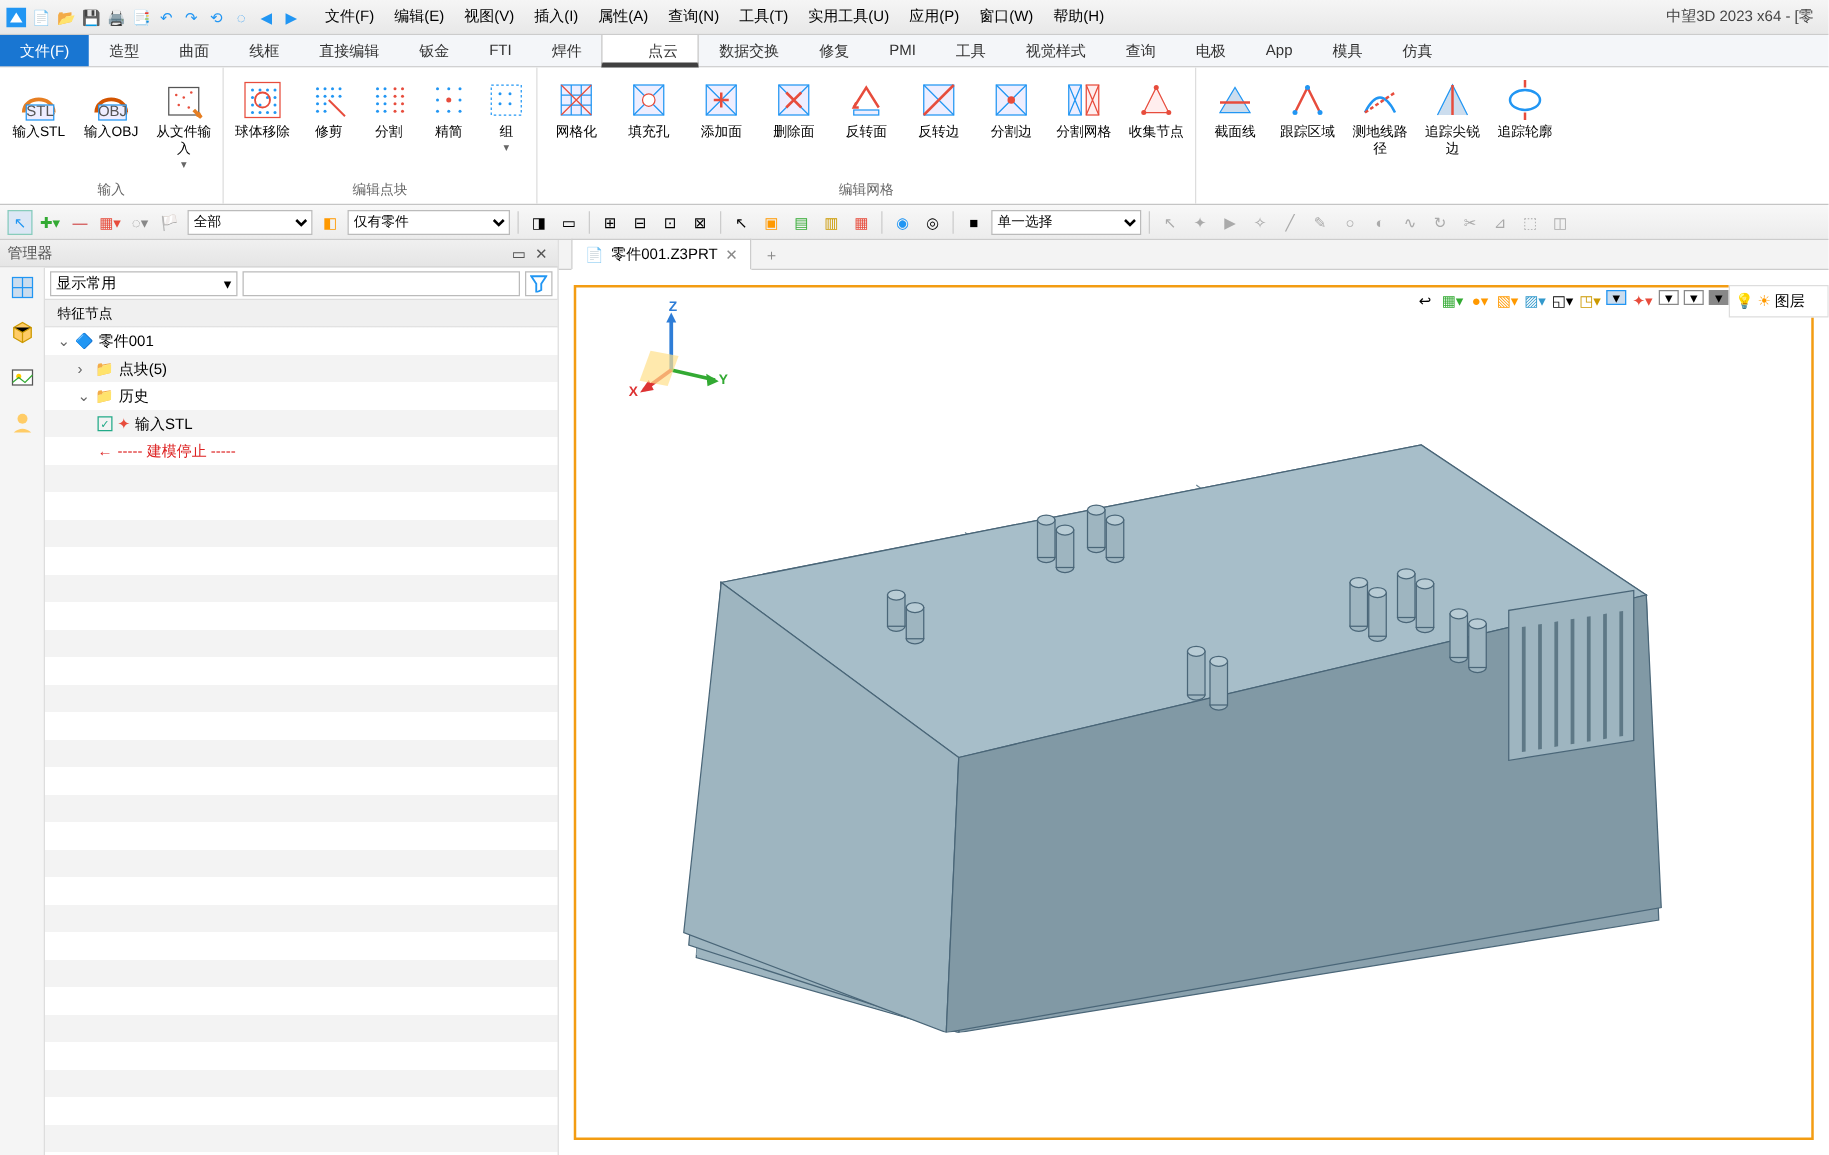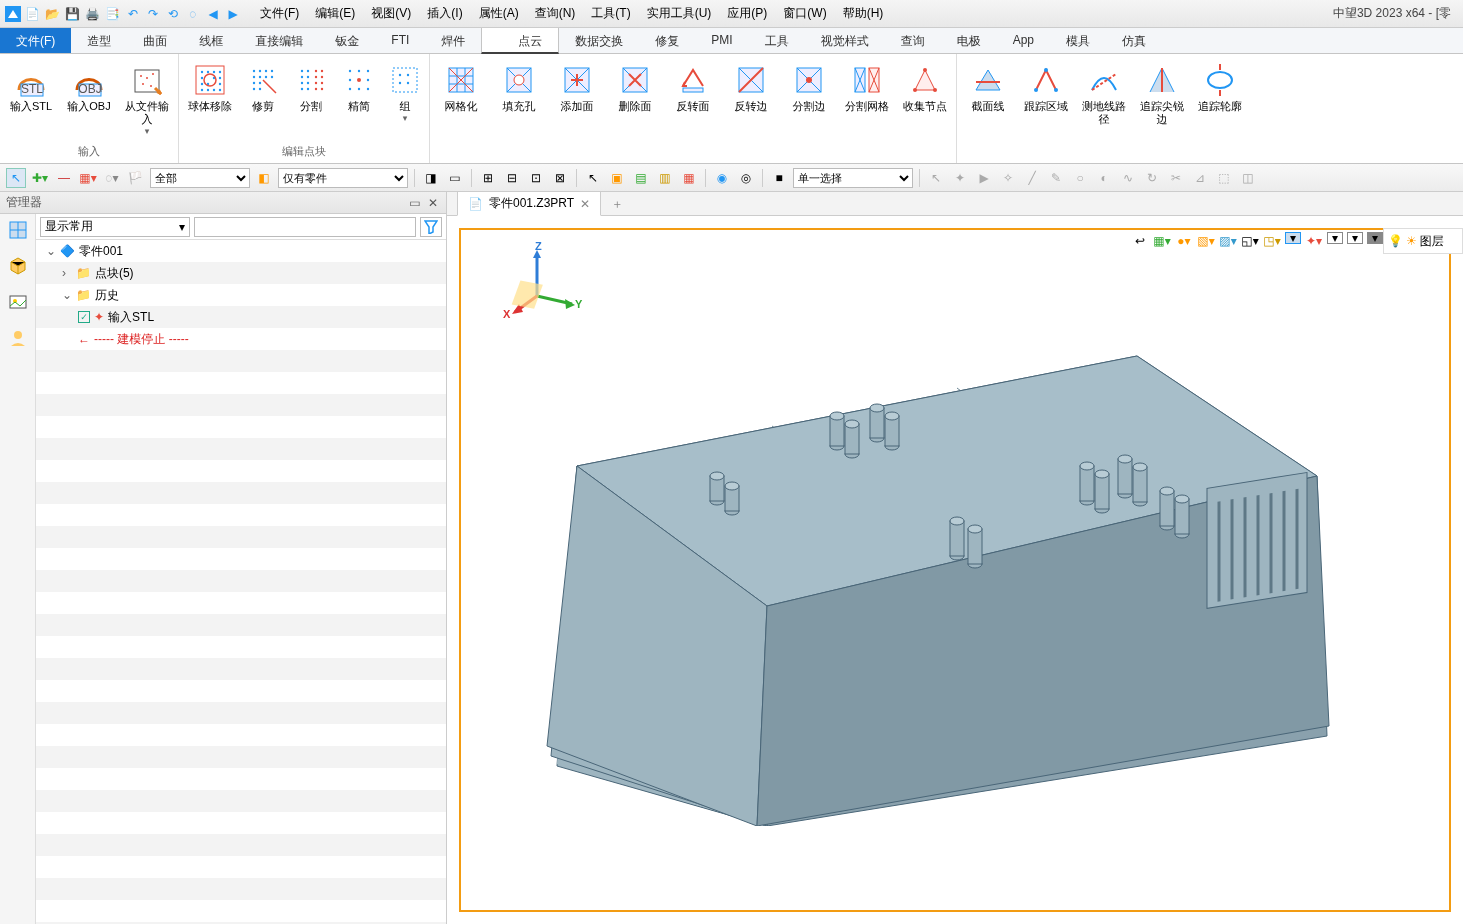"点云" .ribbon-tabs .tab.active { border-bottom: 2px solid #404040 -> 4px solid #404040 }
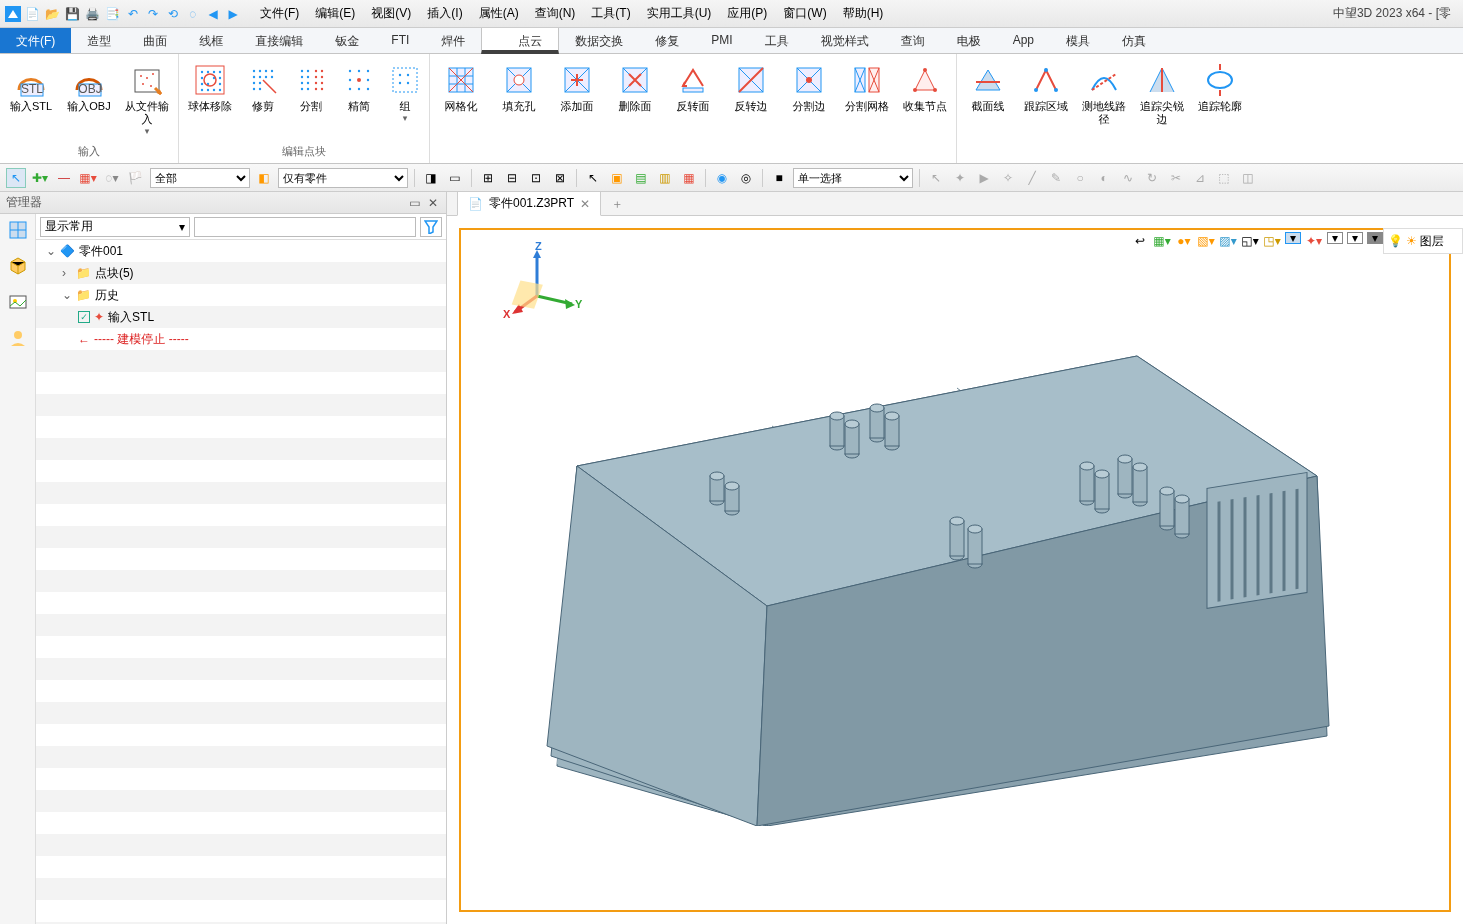"编辑网格" div.glabel { html: none -> <div>编辑网格</div> }
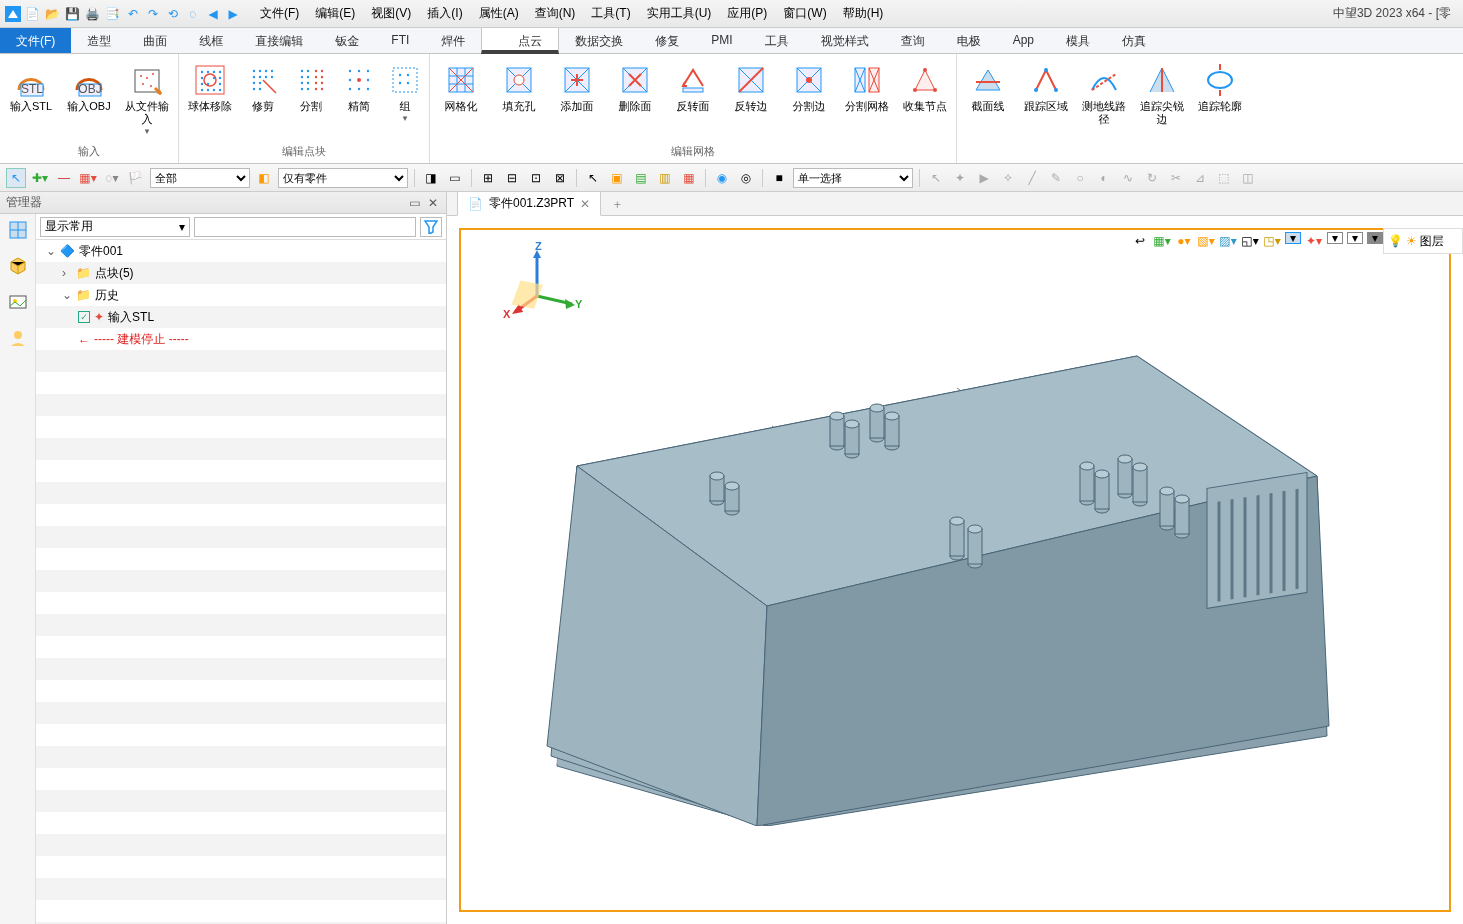"特征节点" div.tree-head { html: none -> <div>特征节点</div> }
